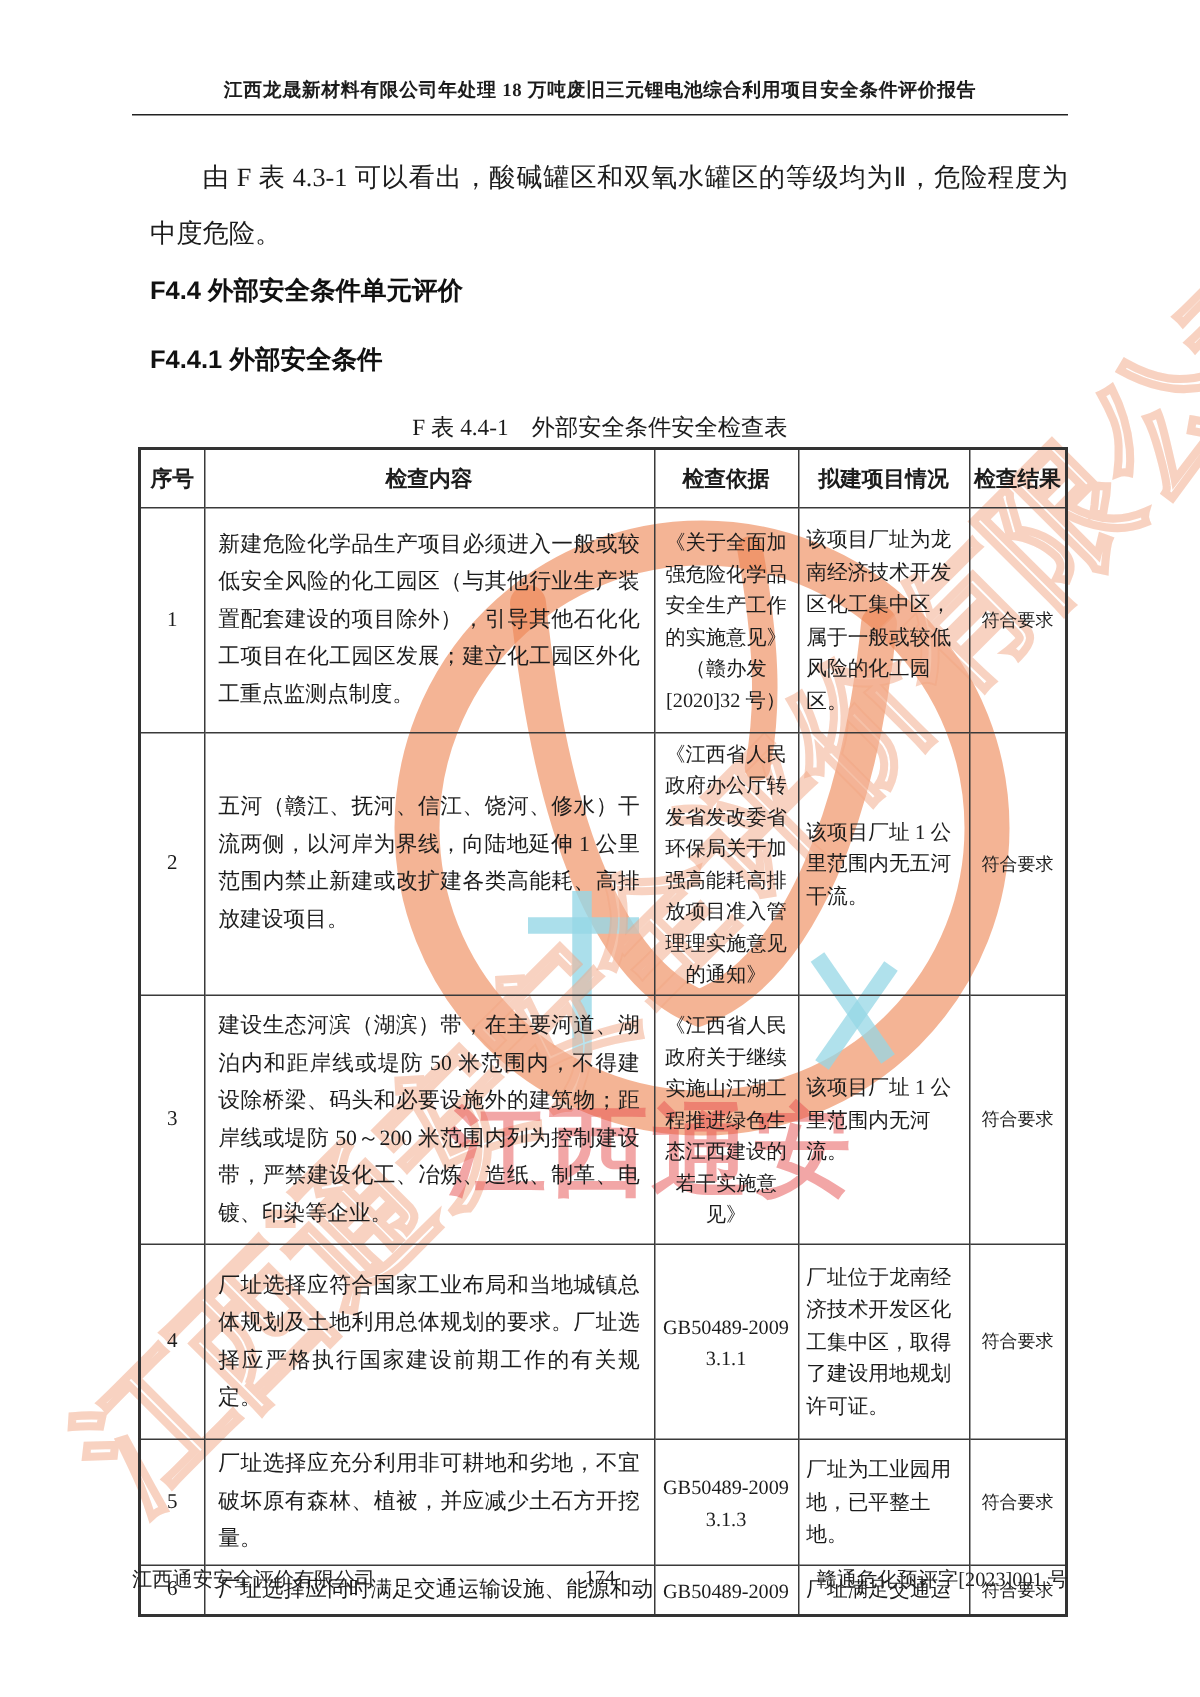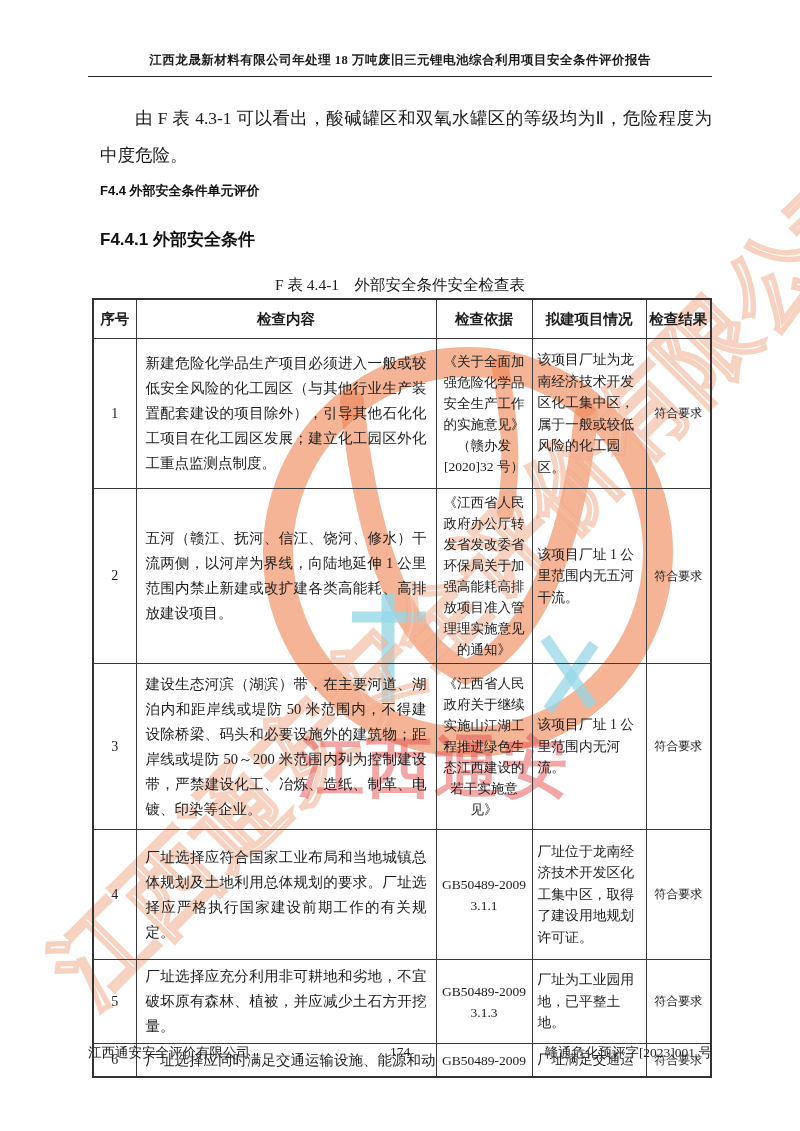"F4.4 外部安全条件单元评价" .h-sec.lvl1 { font-size: 13px -> 17px }
